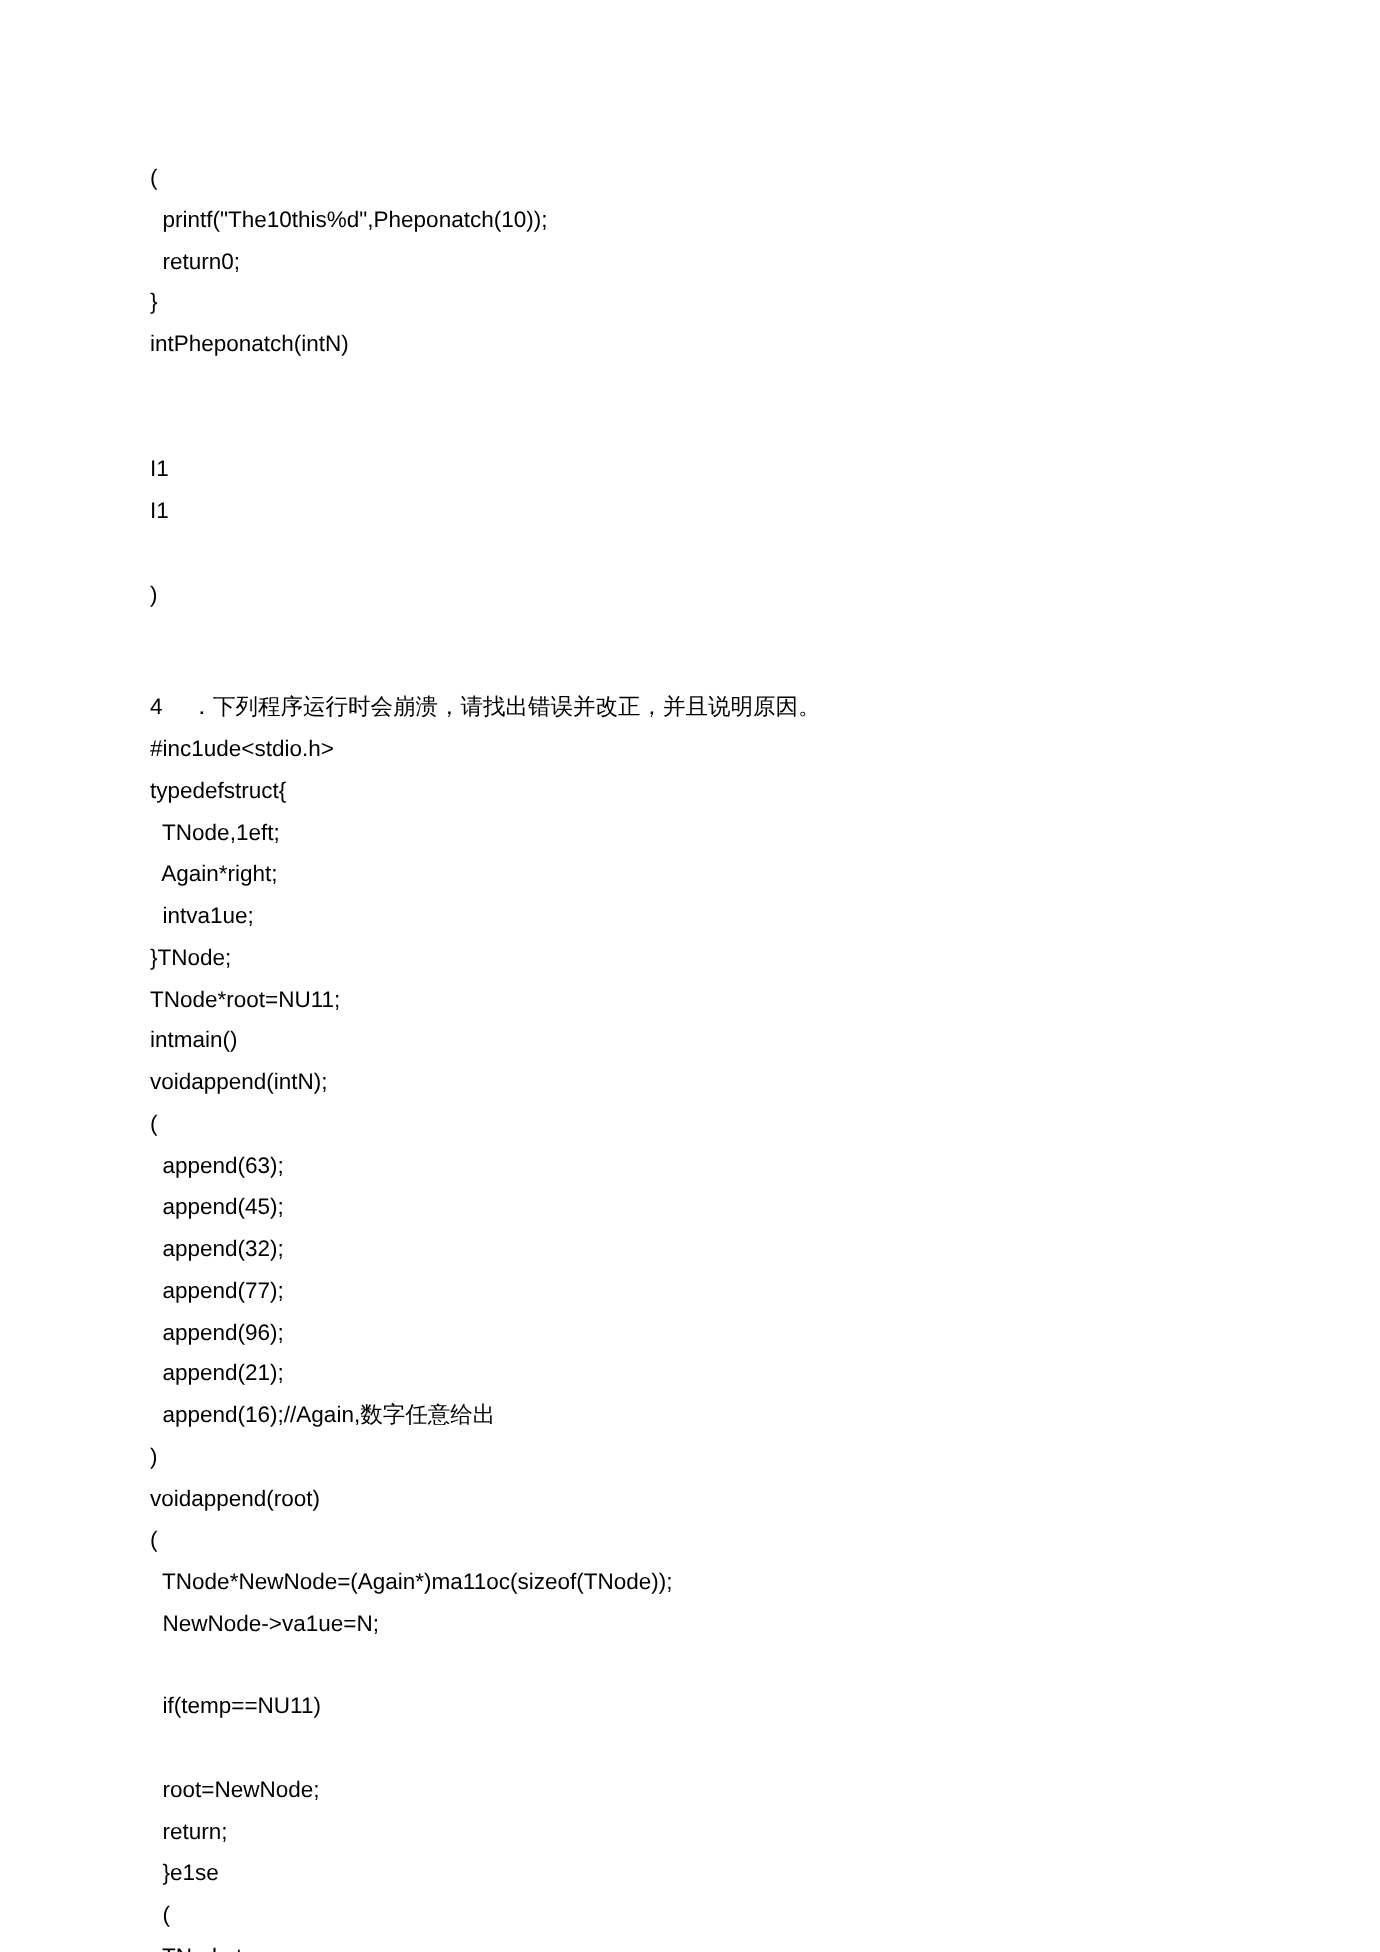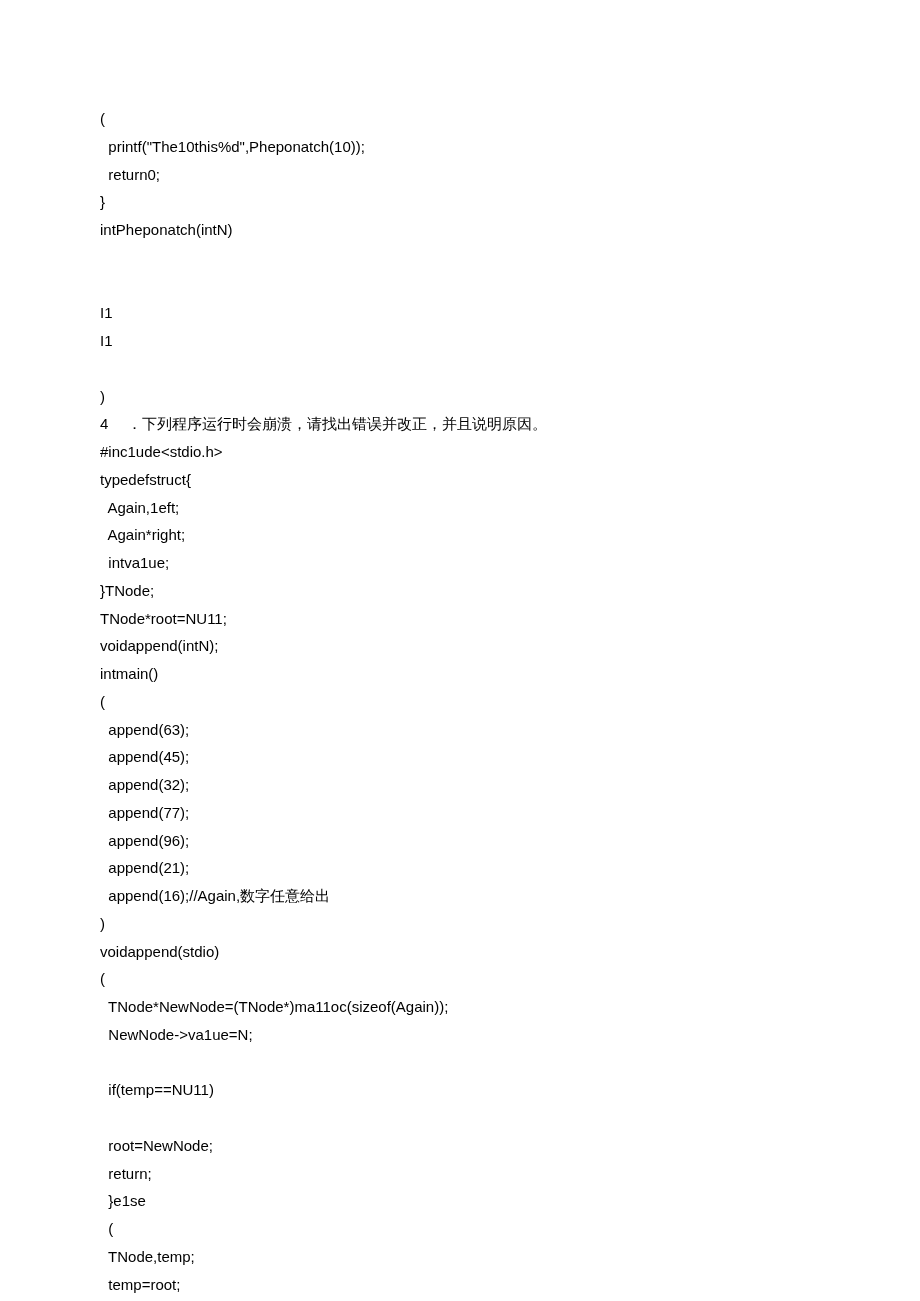"4 ．下列程序运行时会崩溃，请找出错误并改正，并且说明原因。" .q-line { margin-top: none -> 48px }
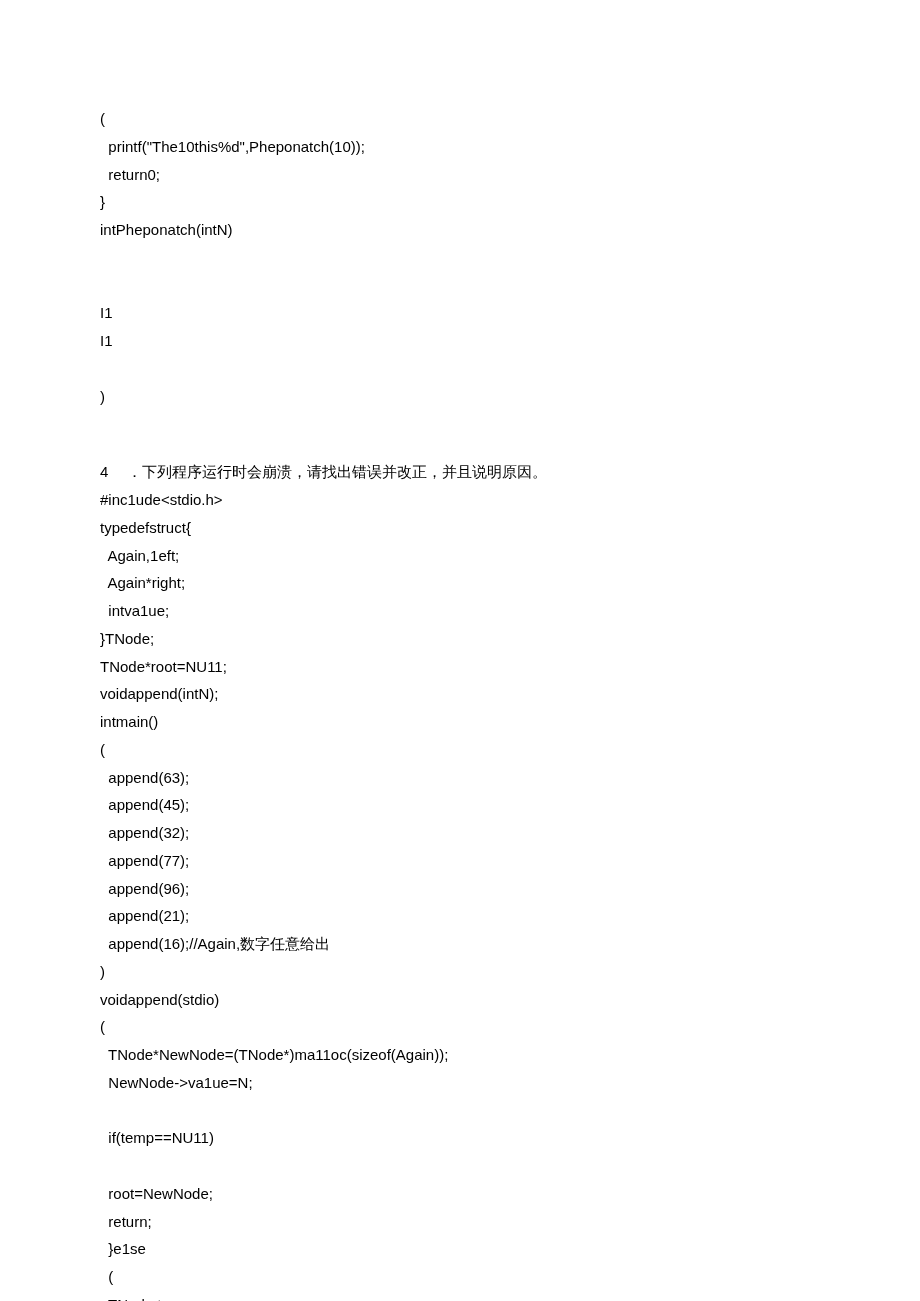"Again,1eft;" div.line { text: Again,1eft -> TNode,1eft }
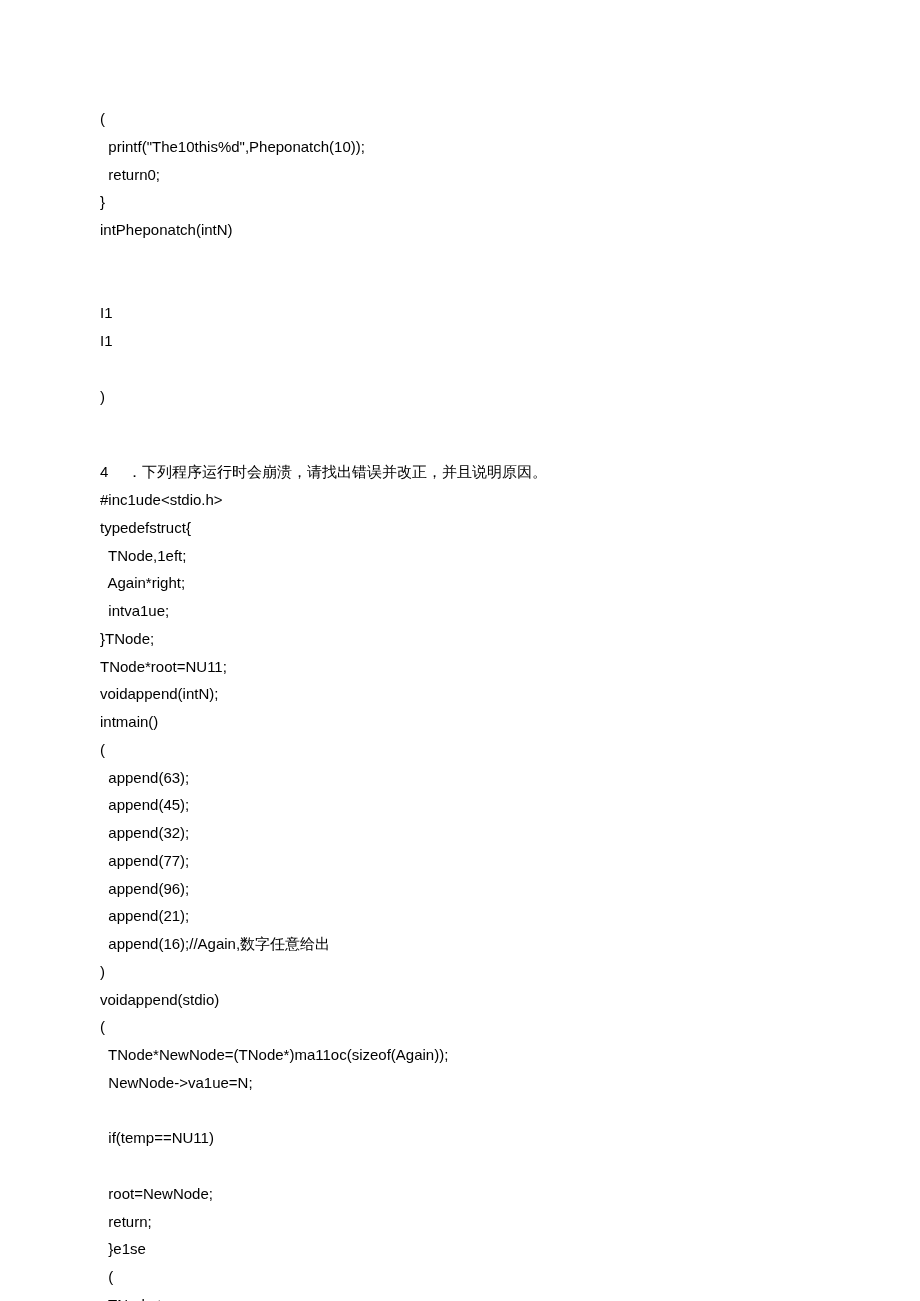"voidappend(intN);" div.line { order: before "intmain()" -> after "intmain()" }
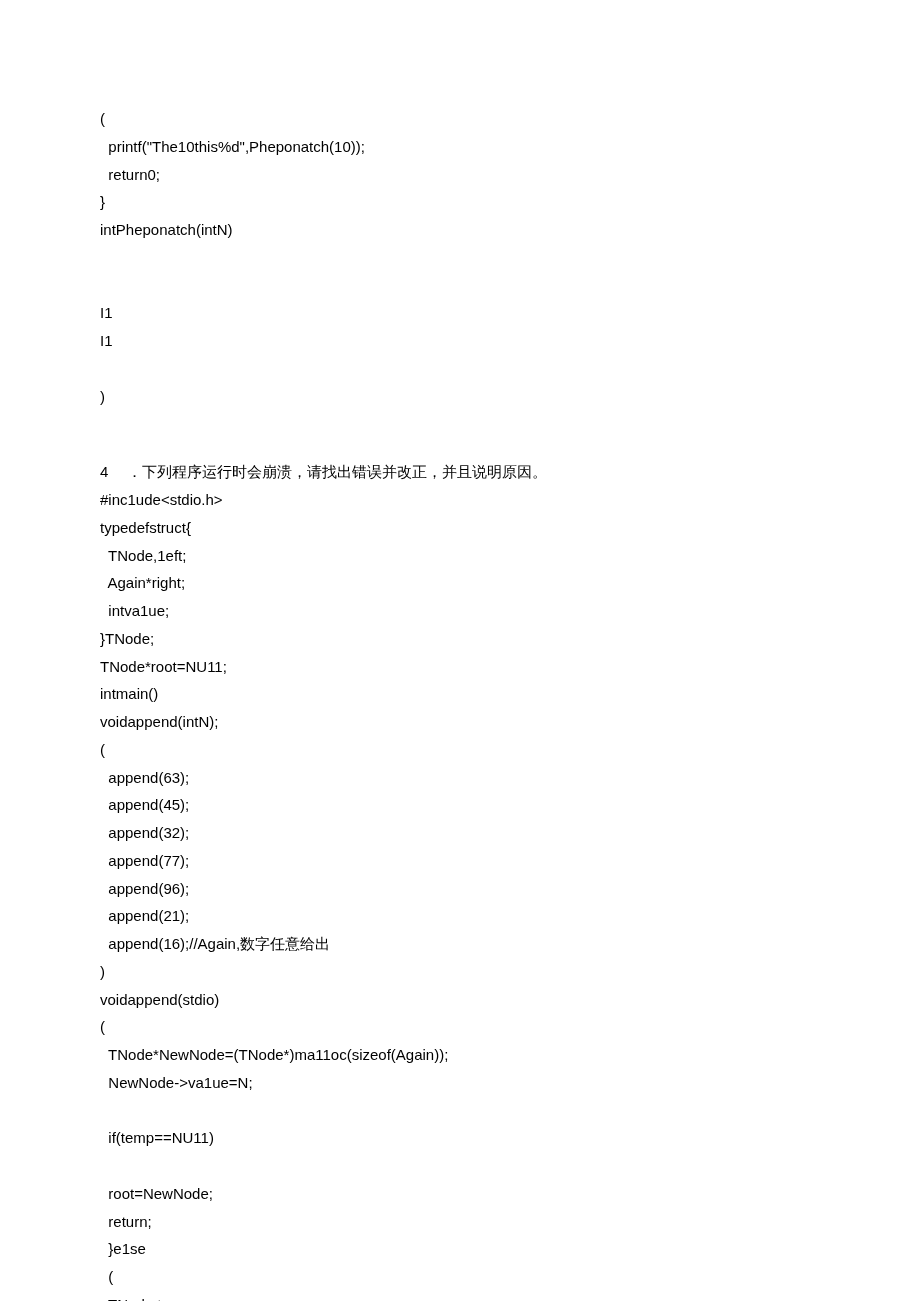"voidappend(stdio)" div.line { text: stdio -> root }
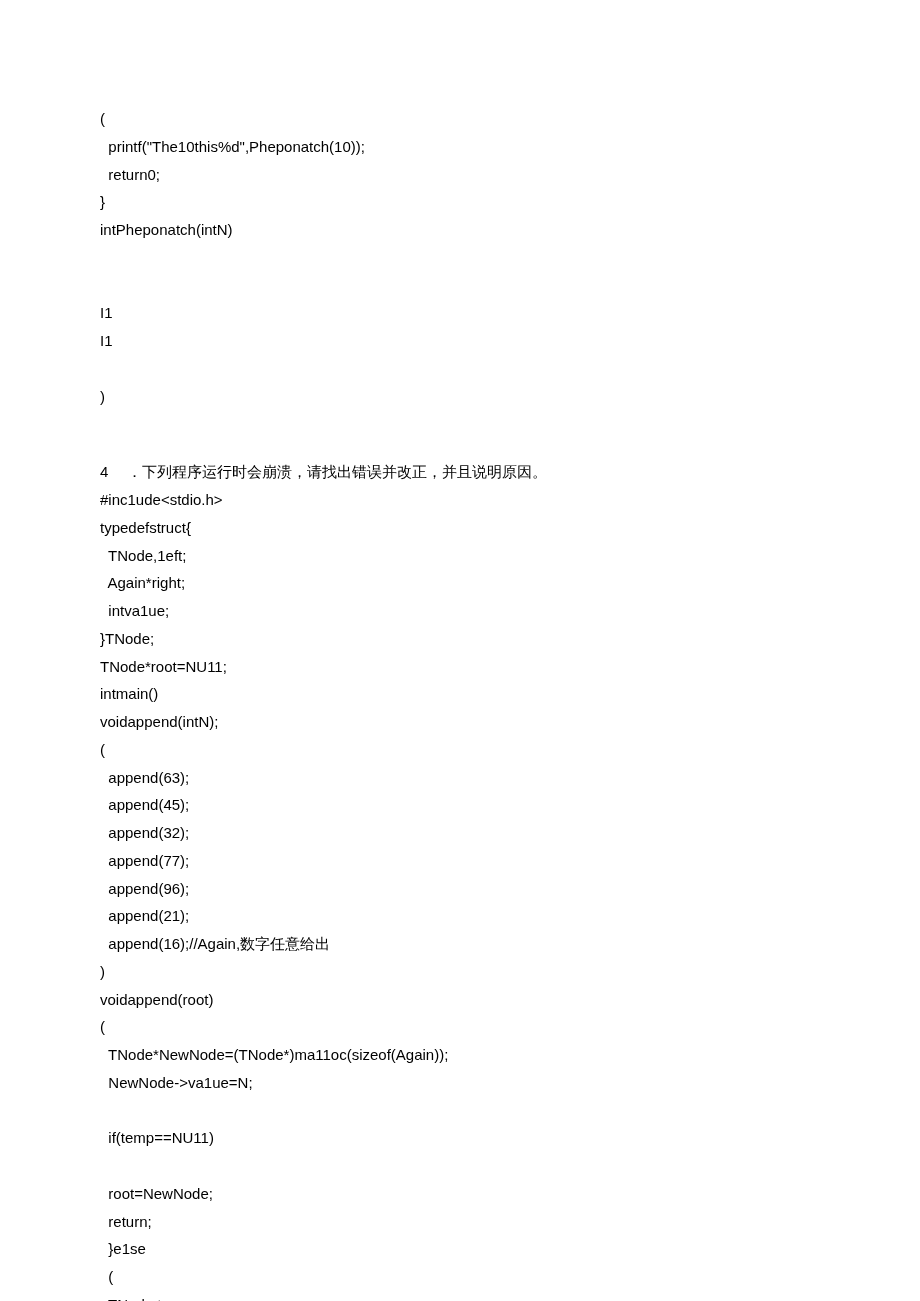"TNode*NewNode=(TNode*)ma11oc(sizeof(Agai" div.line { text: TNode*)ma11oc(sizeof(Again -> Again*)ma11oc(sizeof(TNode }
